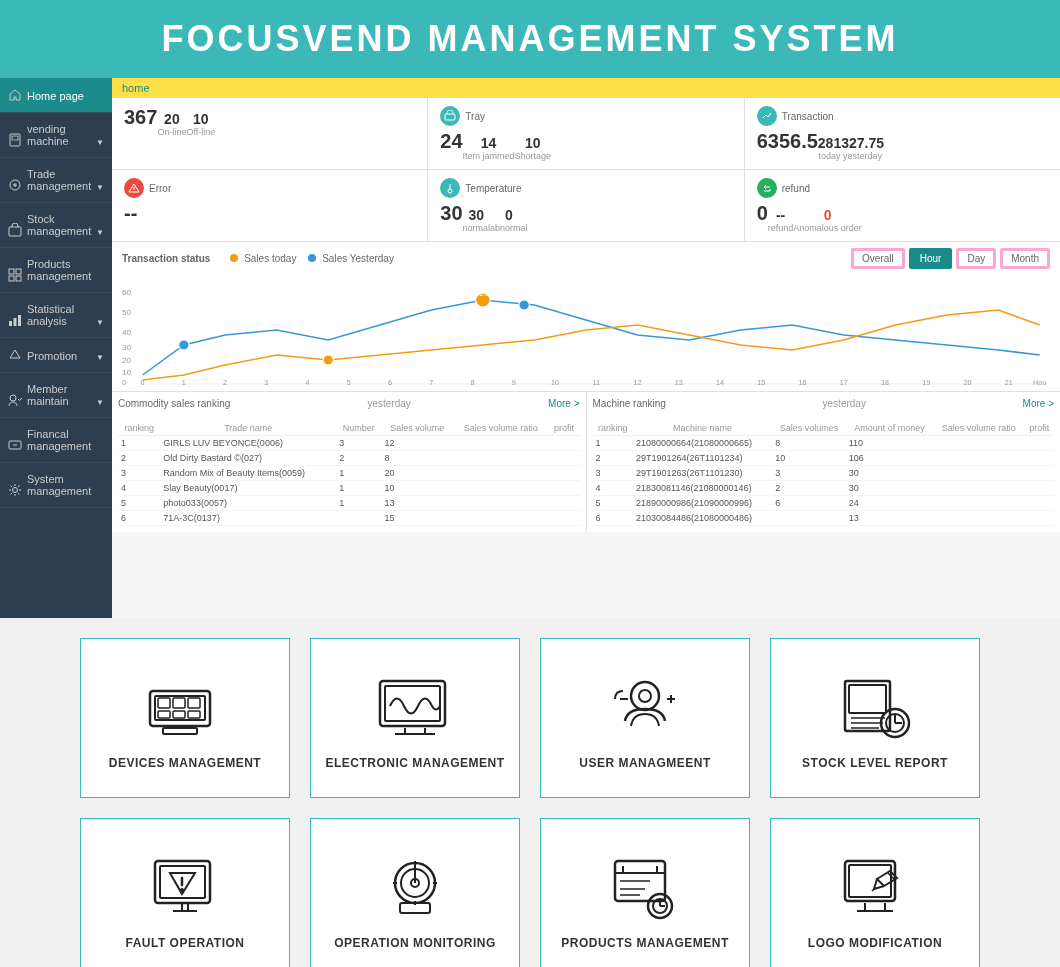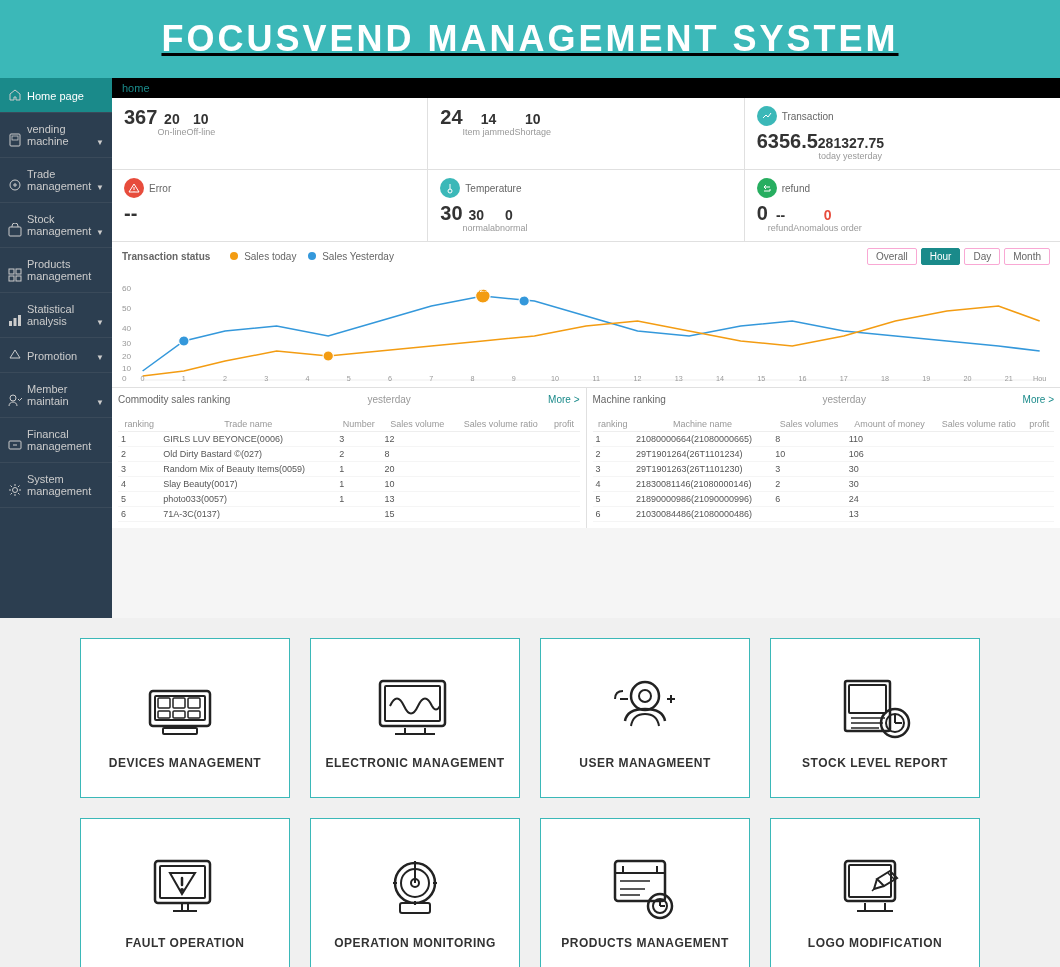"FOCUSVEND MANAGEMENT SYSTEM" .header { text-decoration: underline -> none }
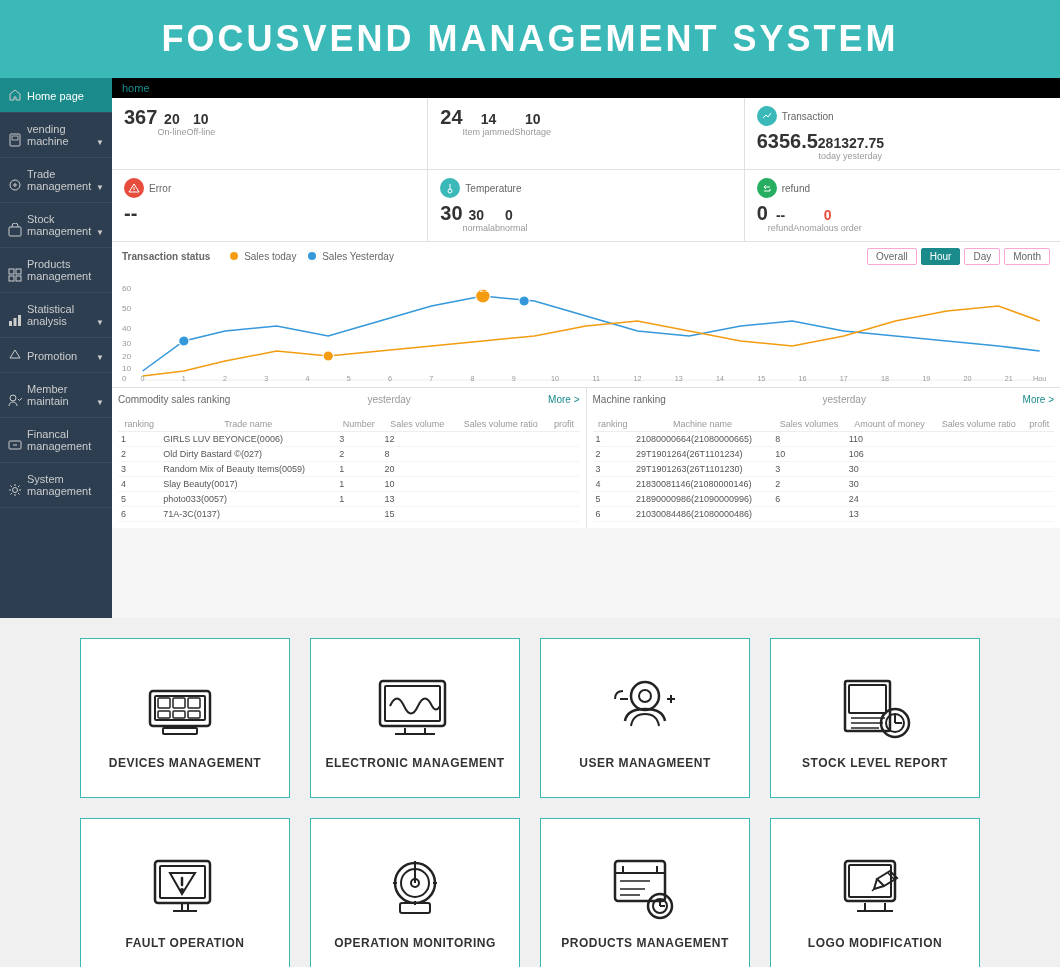"home" .breadcrumb { background: #000000 -> #fde047 }
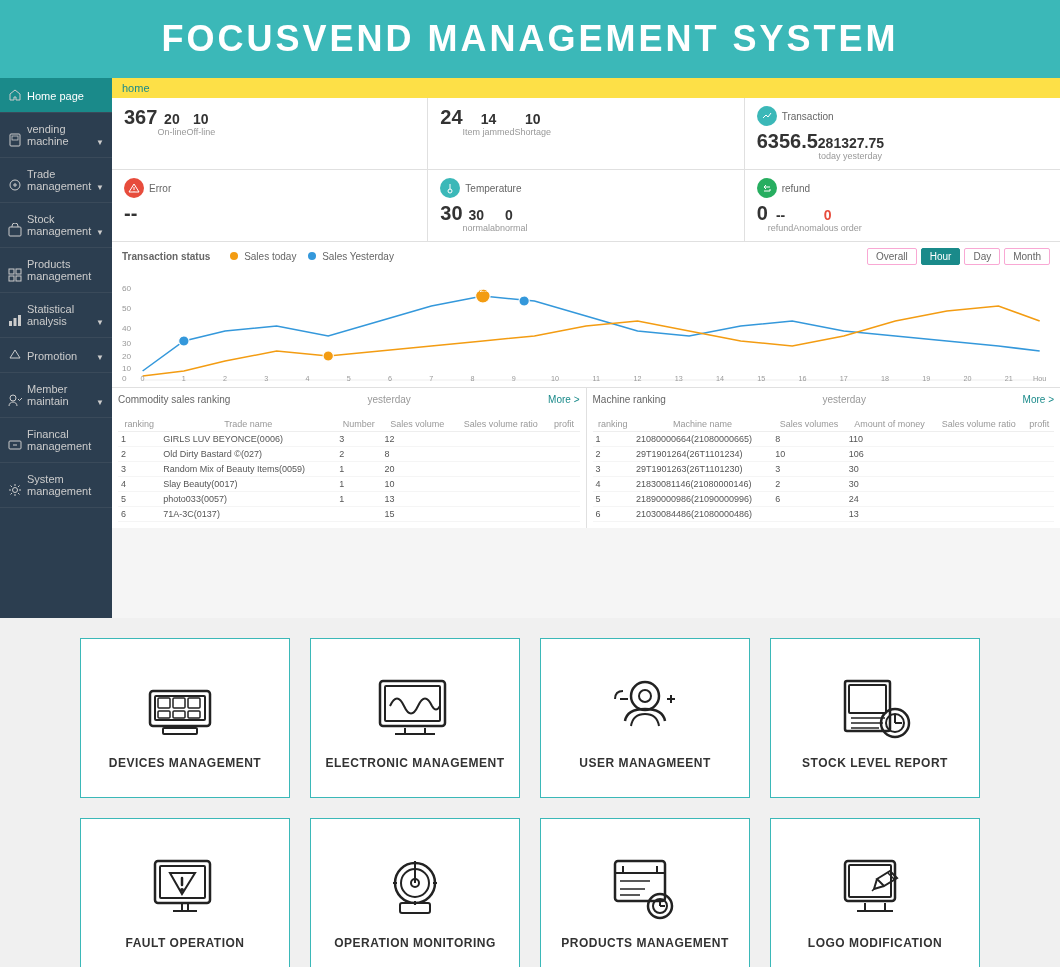"Tray" div.stat-header { html: none -> <div> <span> <svg> <rect></rect> <path></path> </svg> </span> <span>Tray</span> </div> }
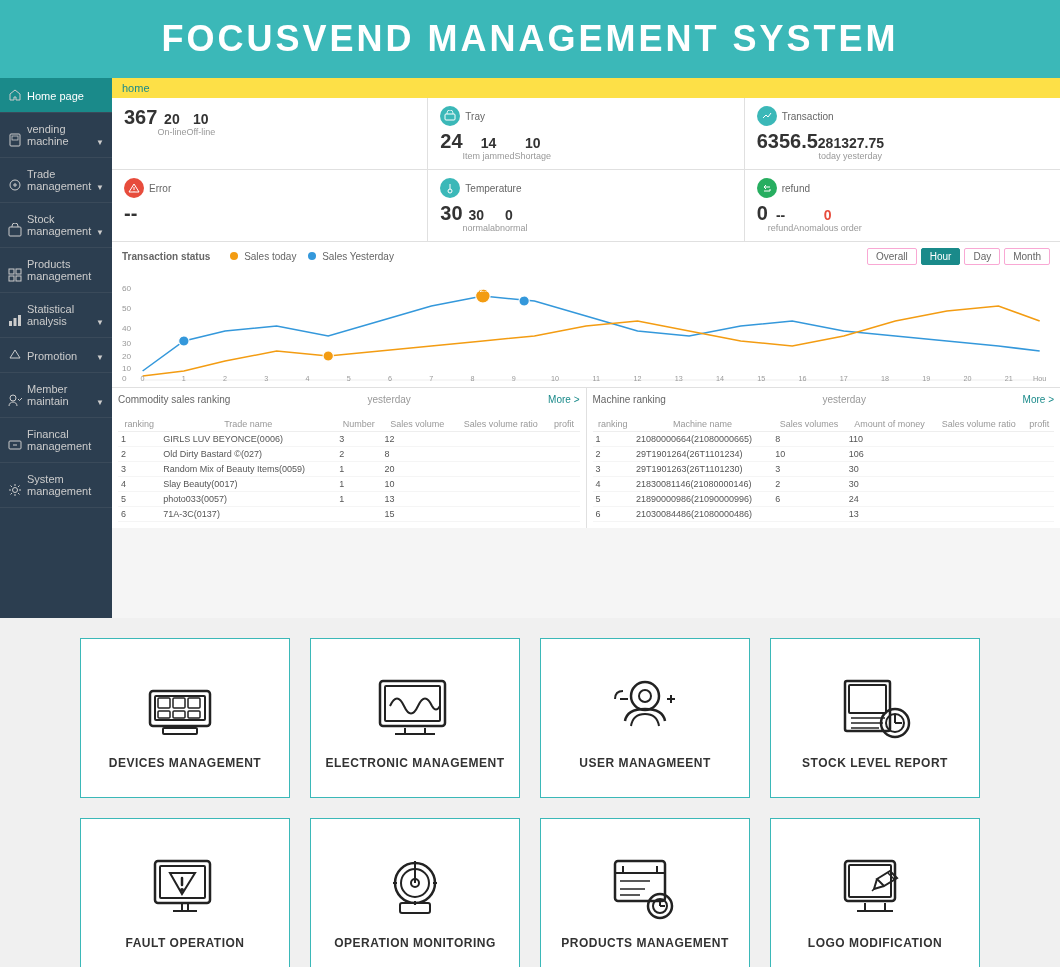"Overall" .chart-tab { border: 1px solid #f9a8d4 -> 3px solid #f9a8d4 }
